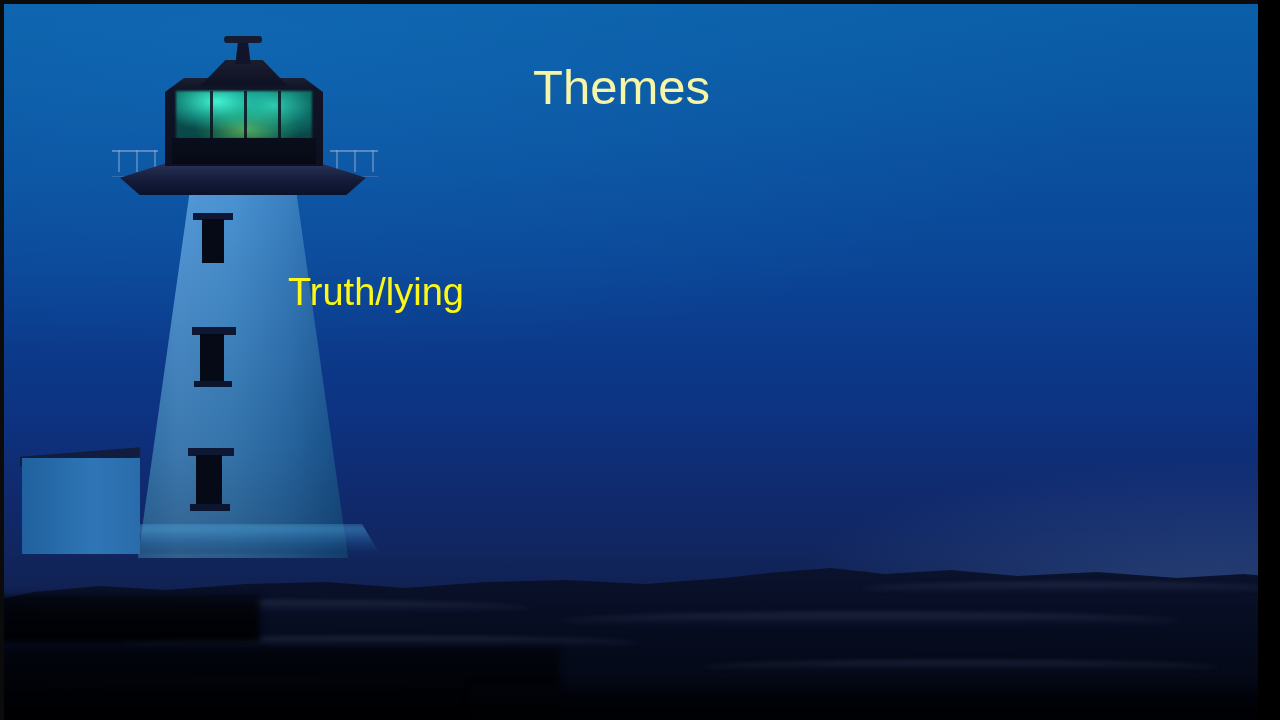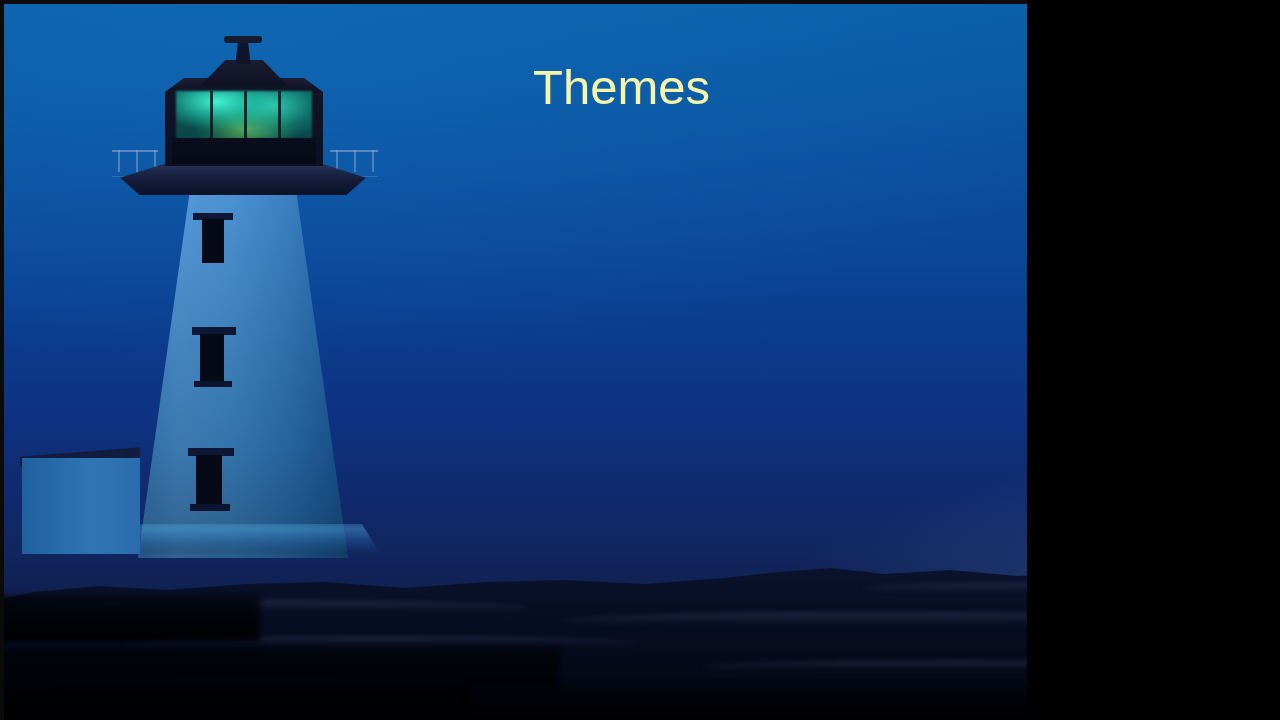"Themes" #slide { padding-left: none -> 26px; width: 1027px -> 1232px }
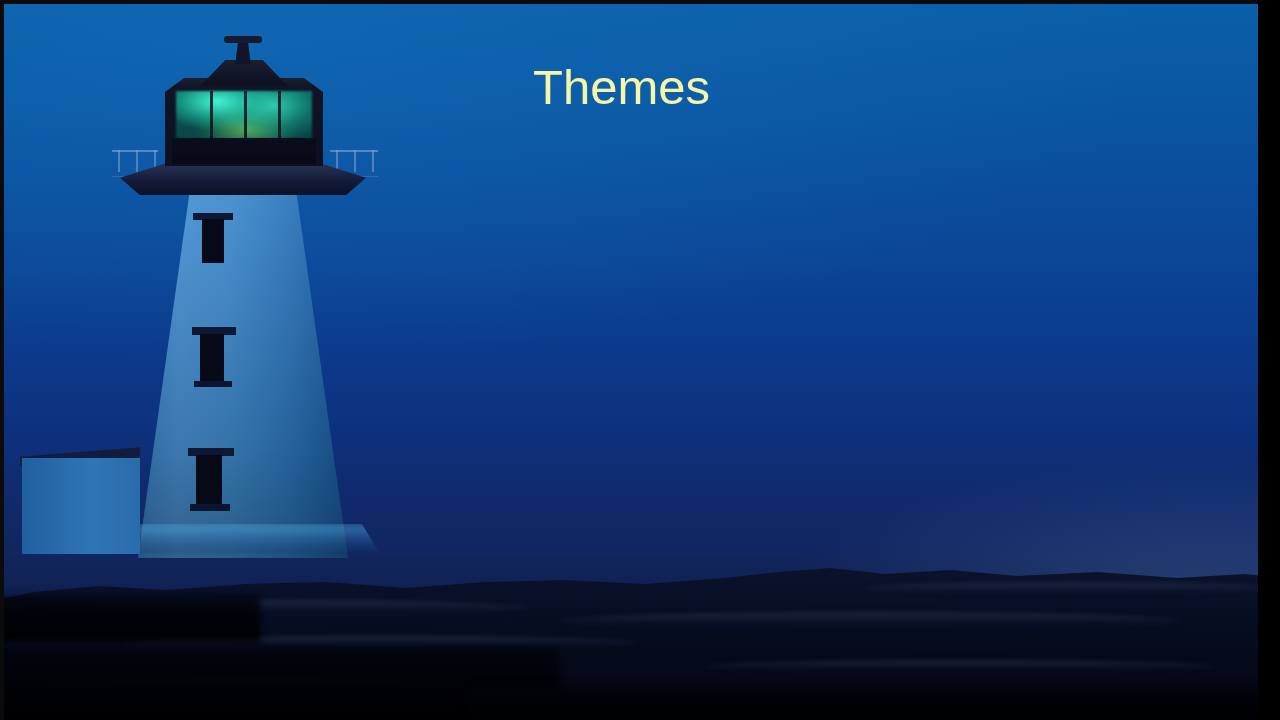"Truth/lying" div.txt { html: none -> <div>Truth/lying</div> }
